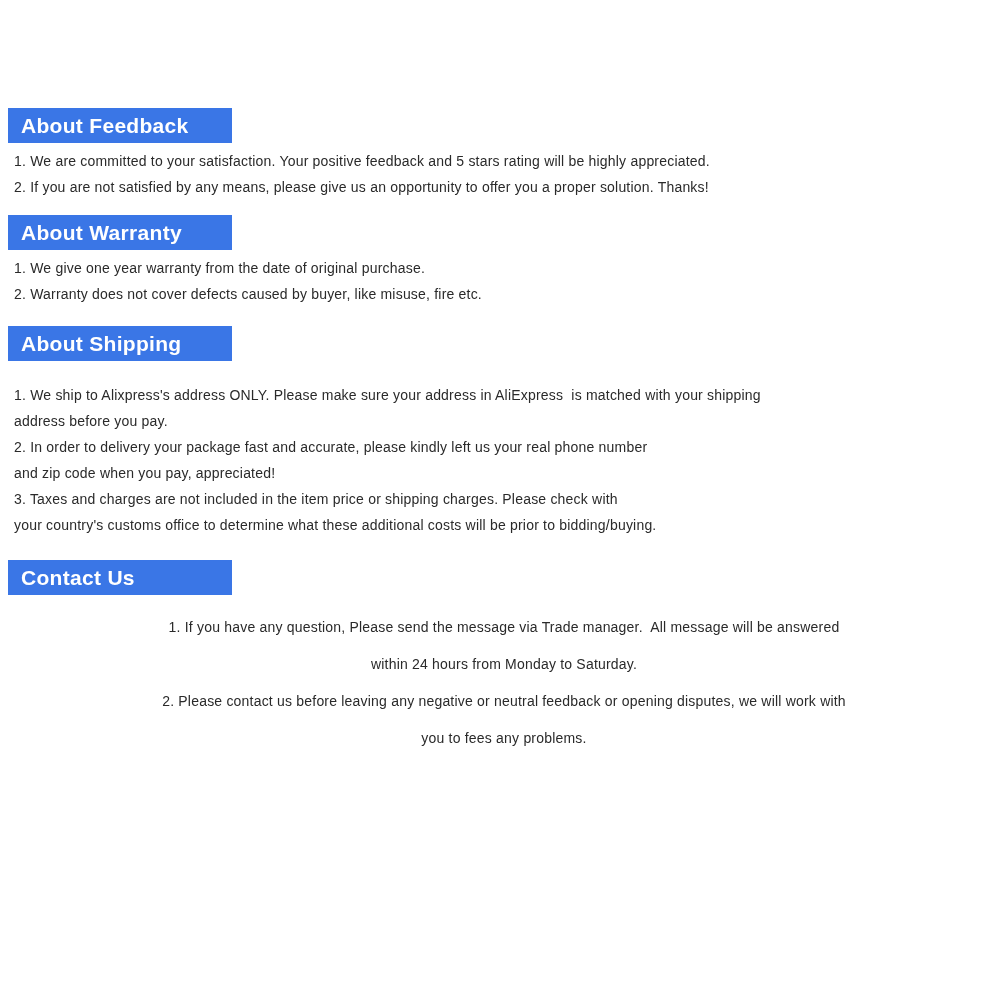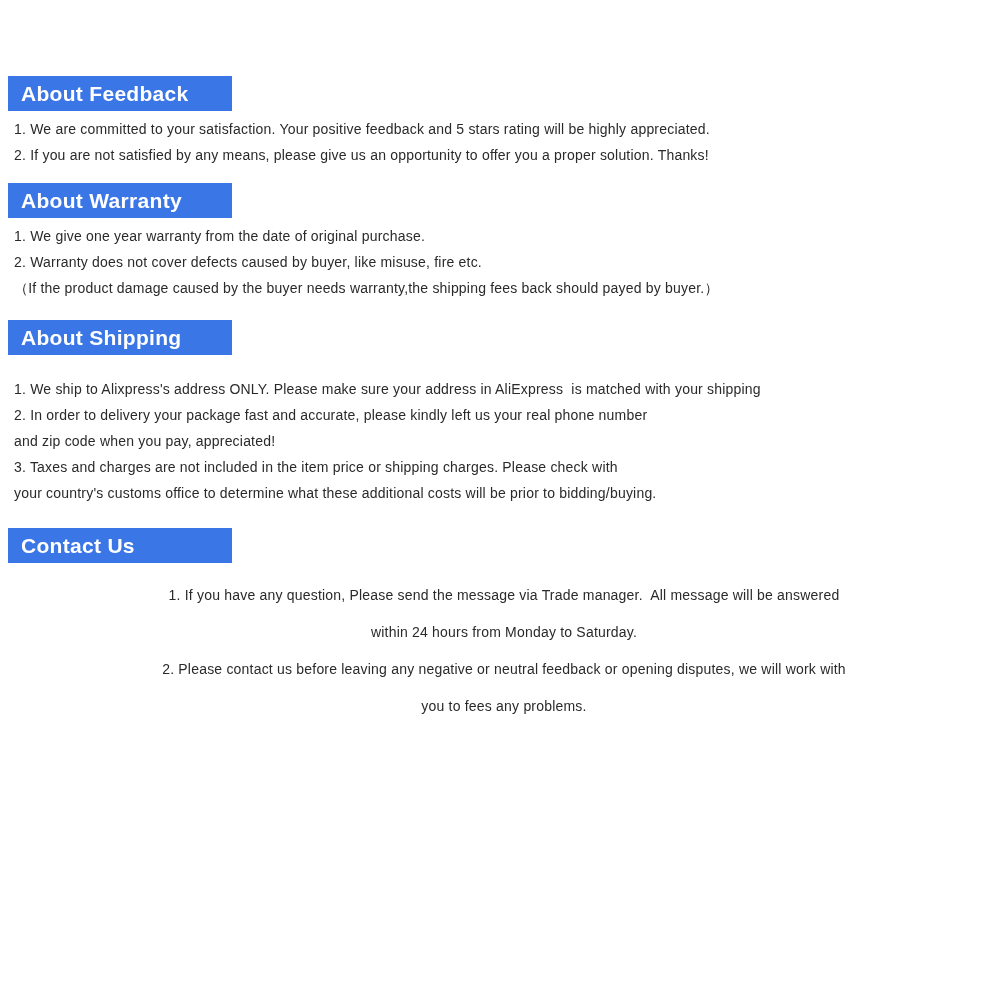"About Feedback" .page { padding-top: 76px -> 108px }
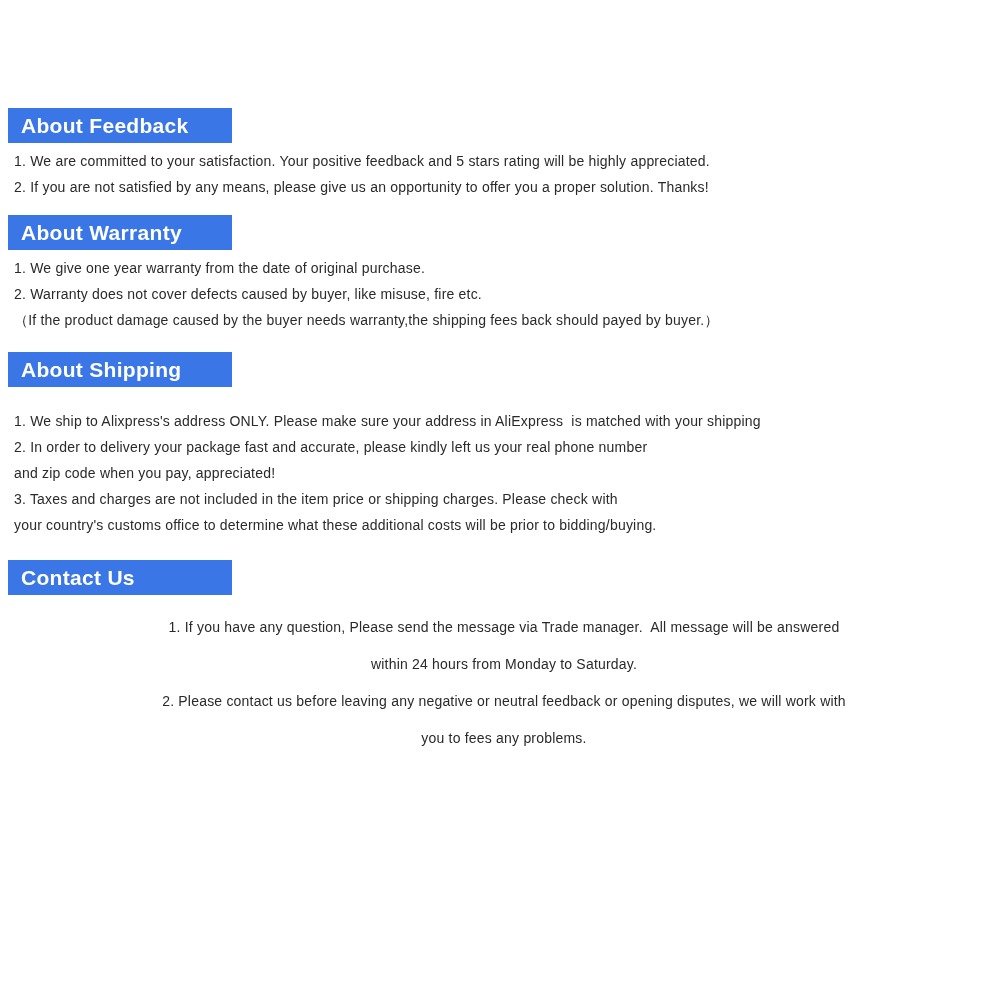"（If the product damage caused" div.text-line { html: <div>（If the product damage caused by the buyer needs warranty,the shipping fees back should payed by buyer.）</div> -> none }
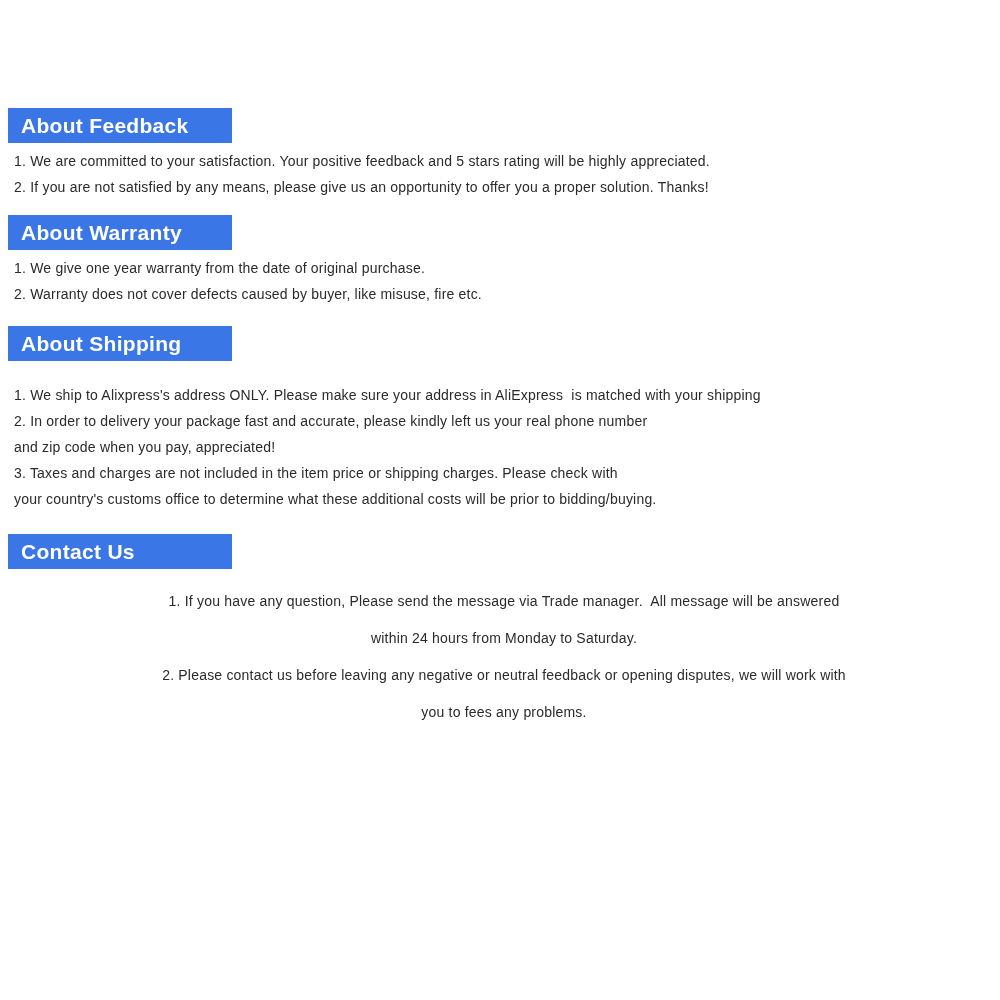"address before you pay." div.text-line { html: none -> <div>address before you pay.</div> }
